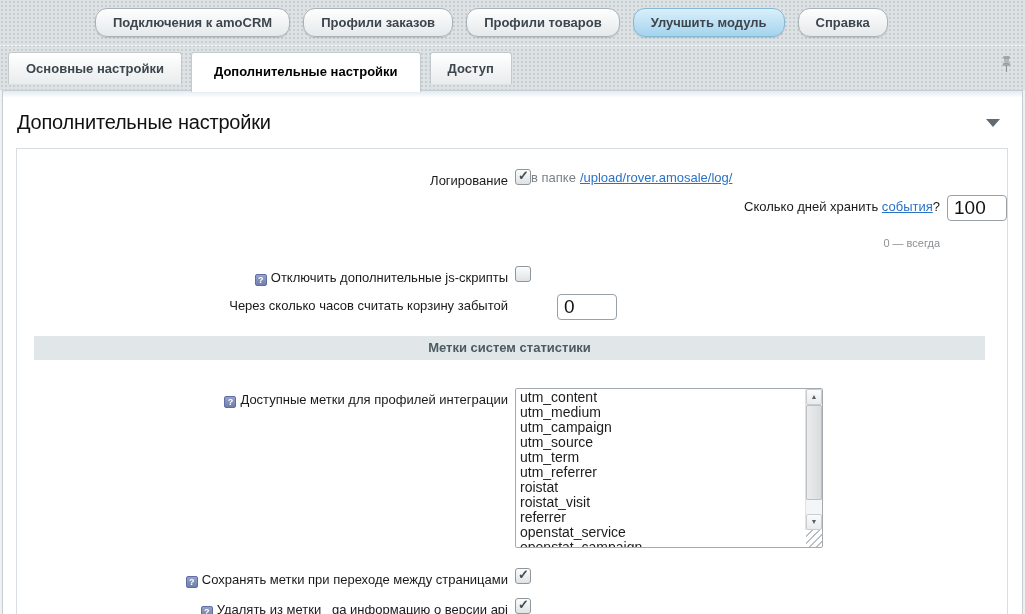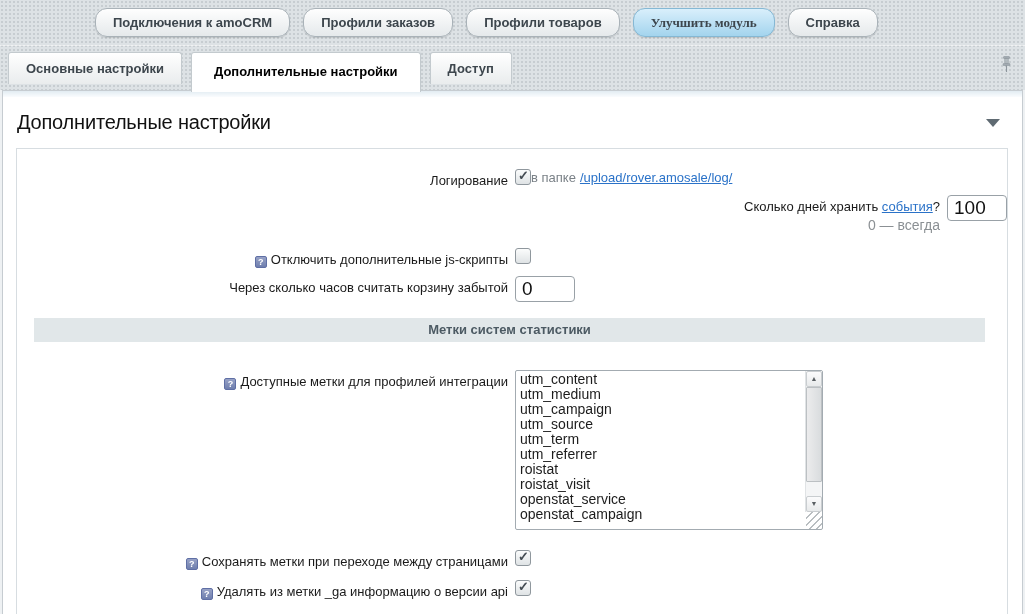"Улучшить модуль" .btn.primary { font-family: Liberation Serif, serif -> none }
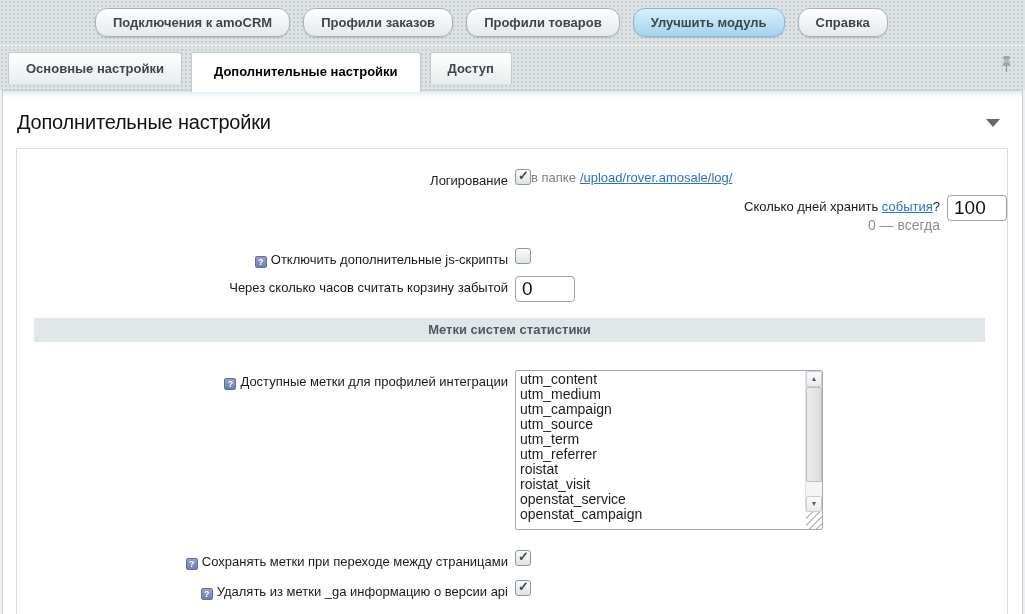"0 — всегда" .hint { font-size: 14px -> 11px; margin-top: 2px -> 20px }
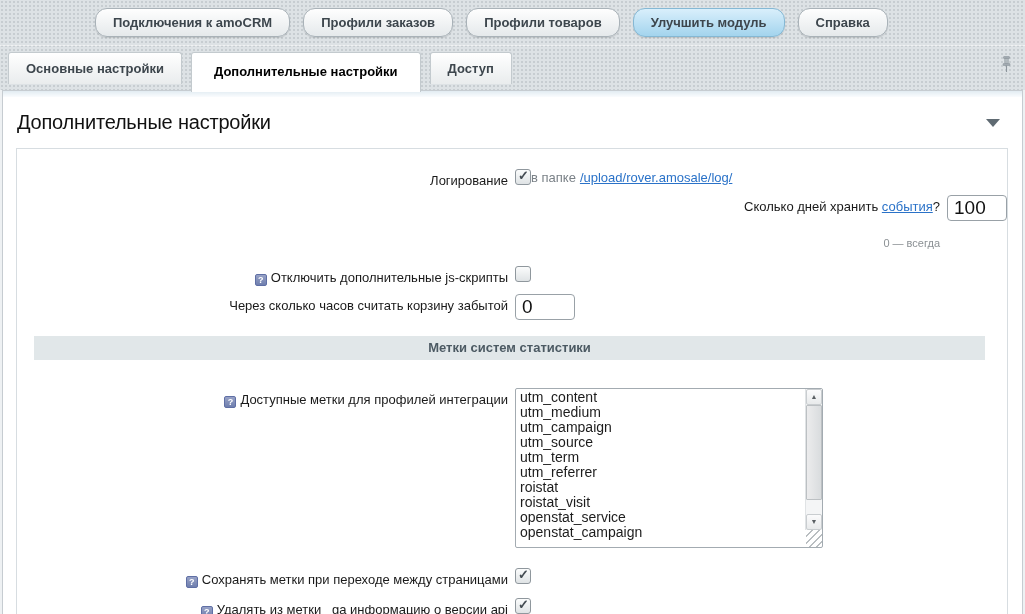"Через сколько часов считать корзину" .mb16 { gap: none -> 42px }
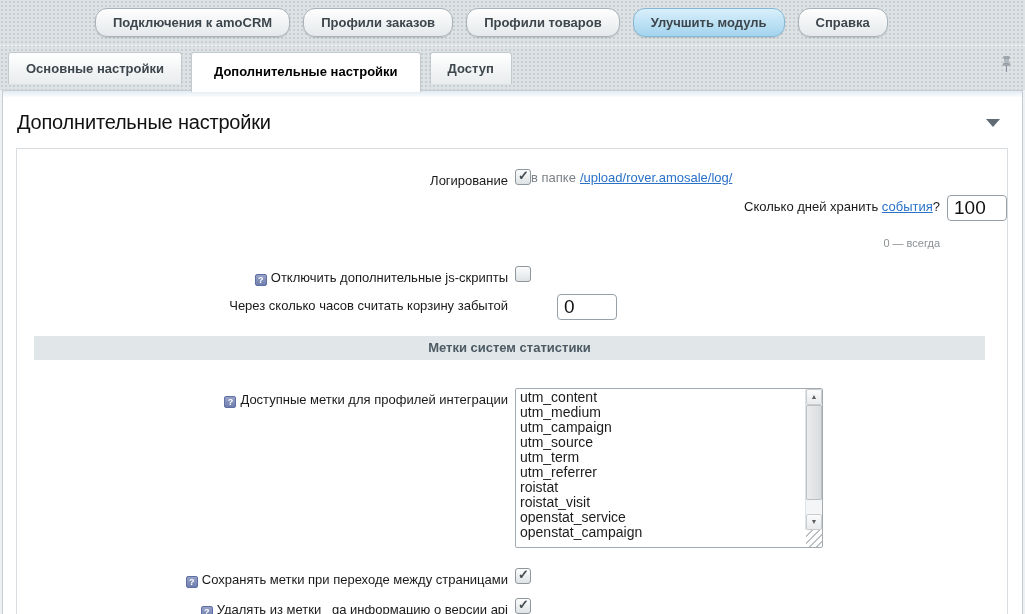"referrer" div.opt { html: none -> <div>referrer</div> }
